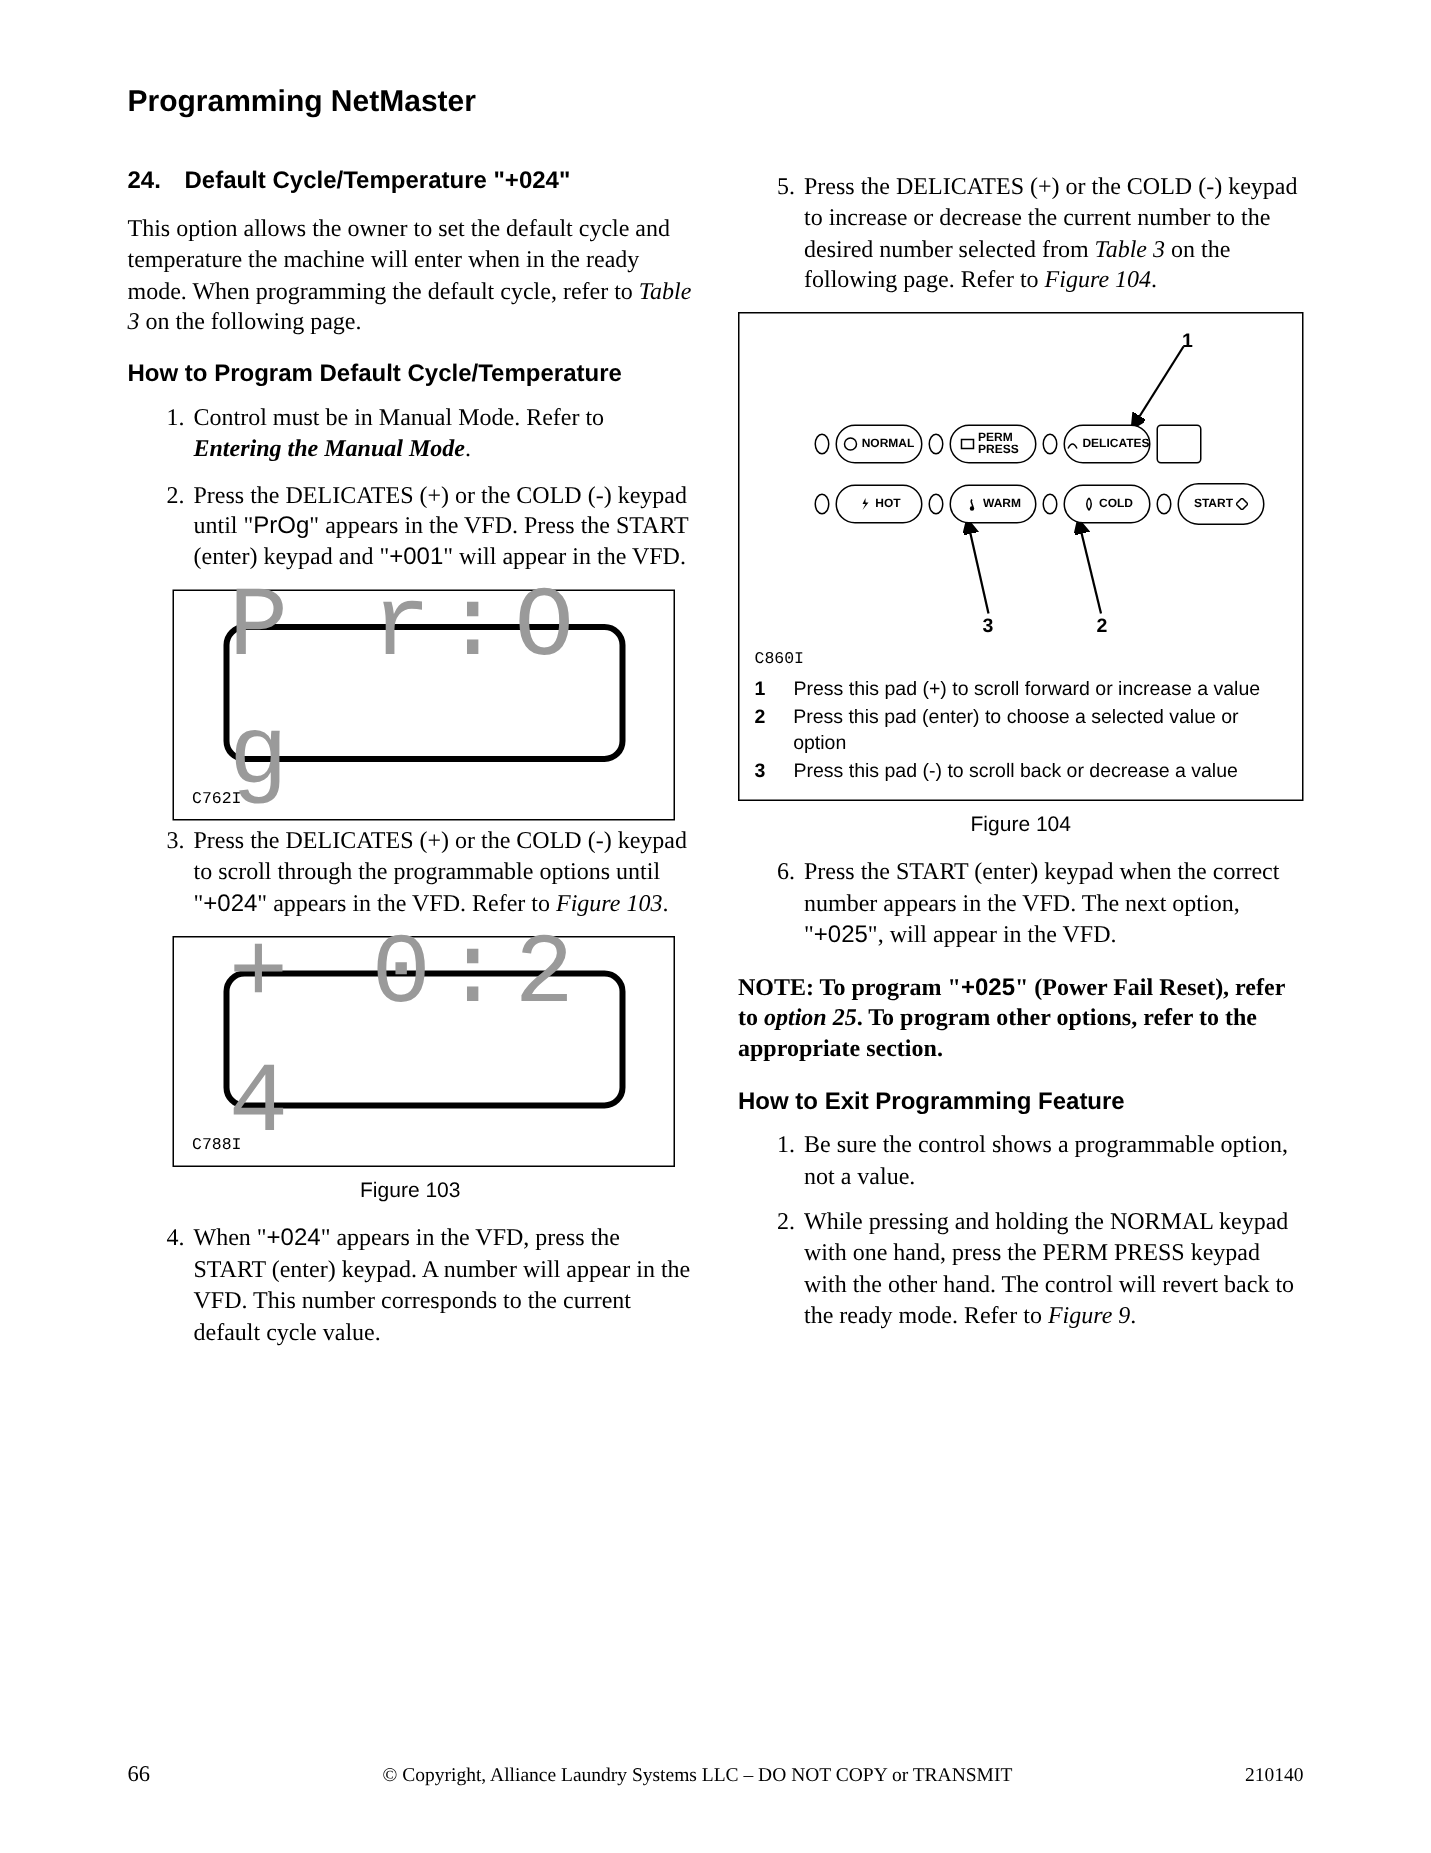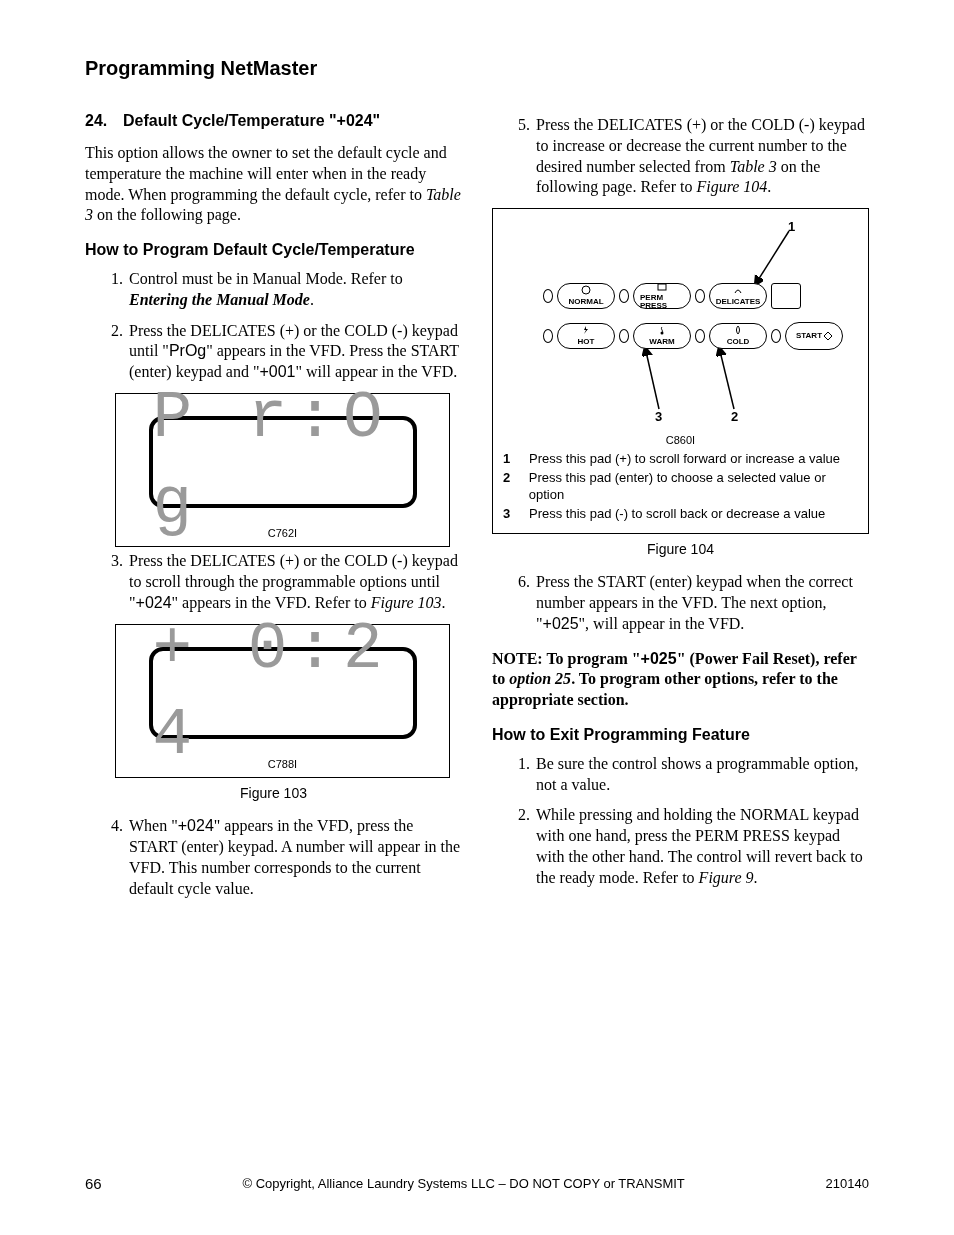"NORMAL" .btn { flex-direction: column -> none }
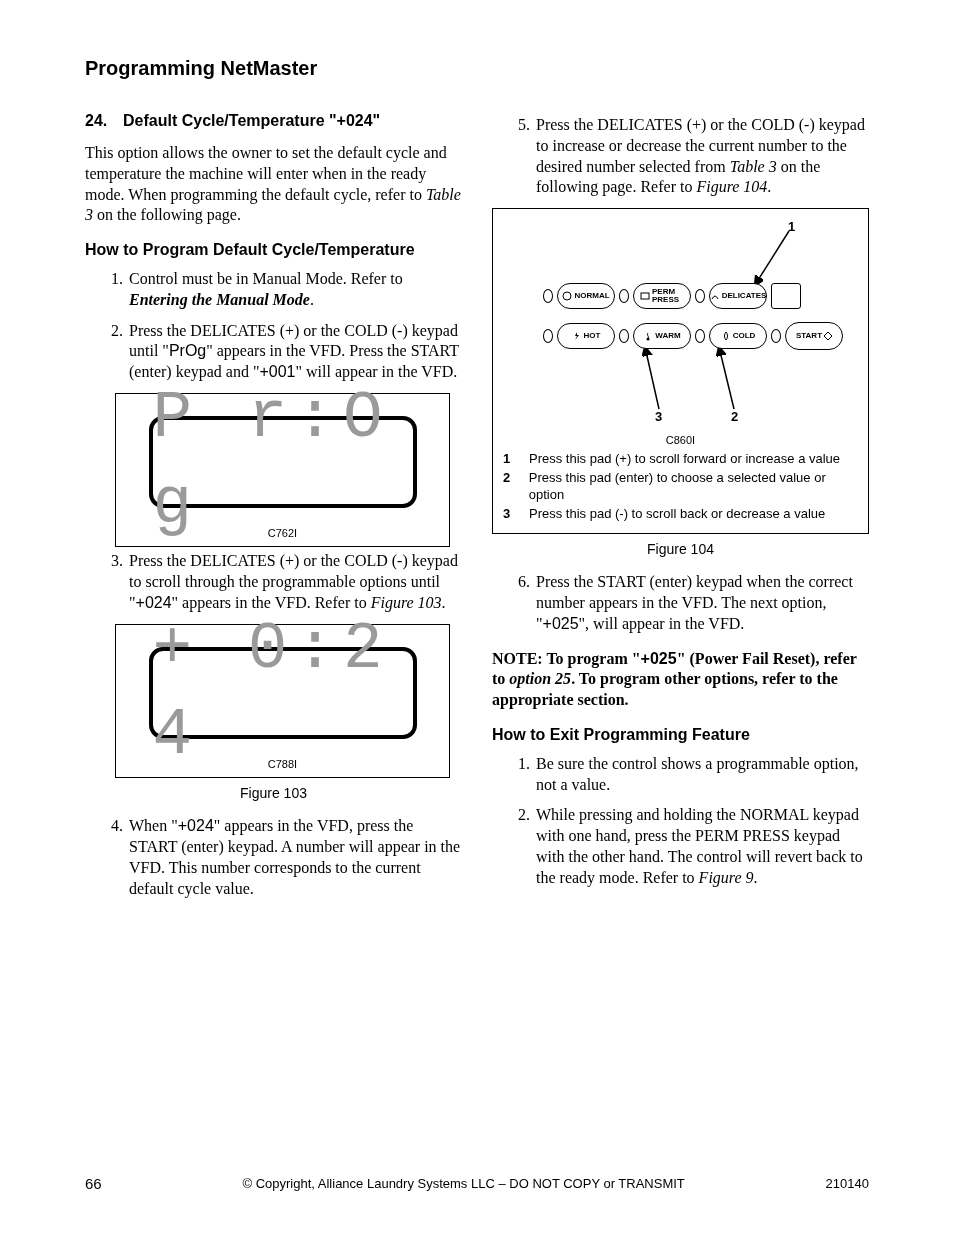"C860I" .fig-id { font-family: Liberation Sans, sans-serif -> Liberation Mono, monospace; text-align: center -> left }
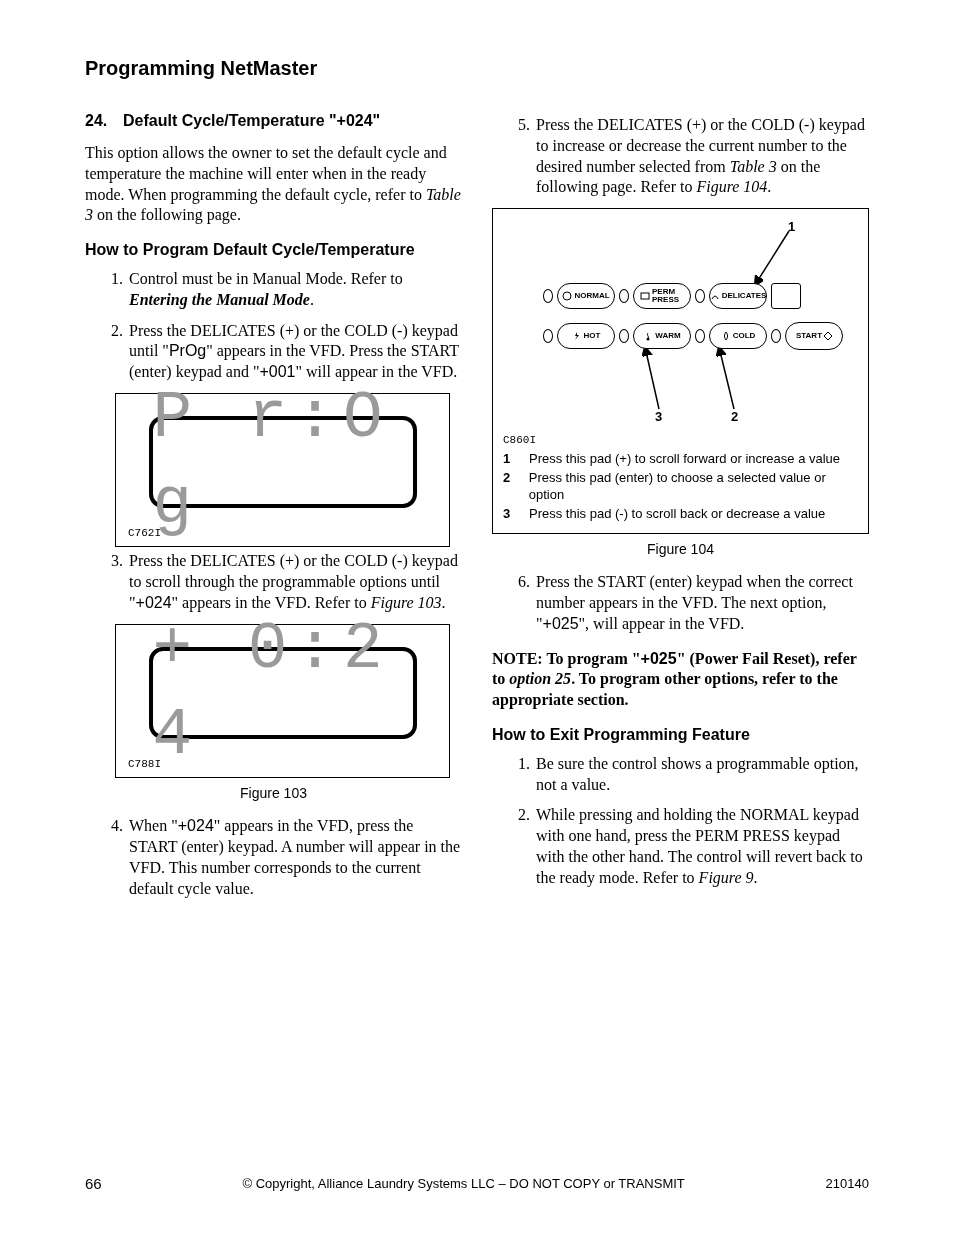"66" .footer { align-items: flex-end -> center; font-family: Liberation Sans, sans-serif -> Liberation Serif, serif }
